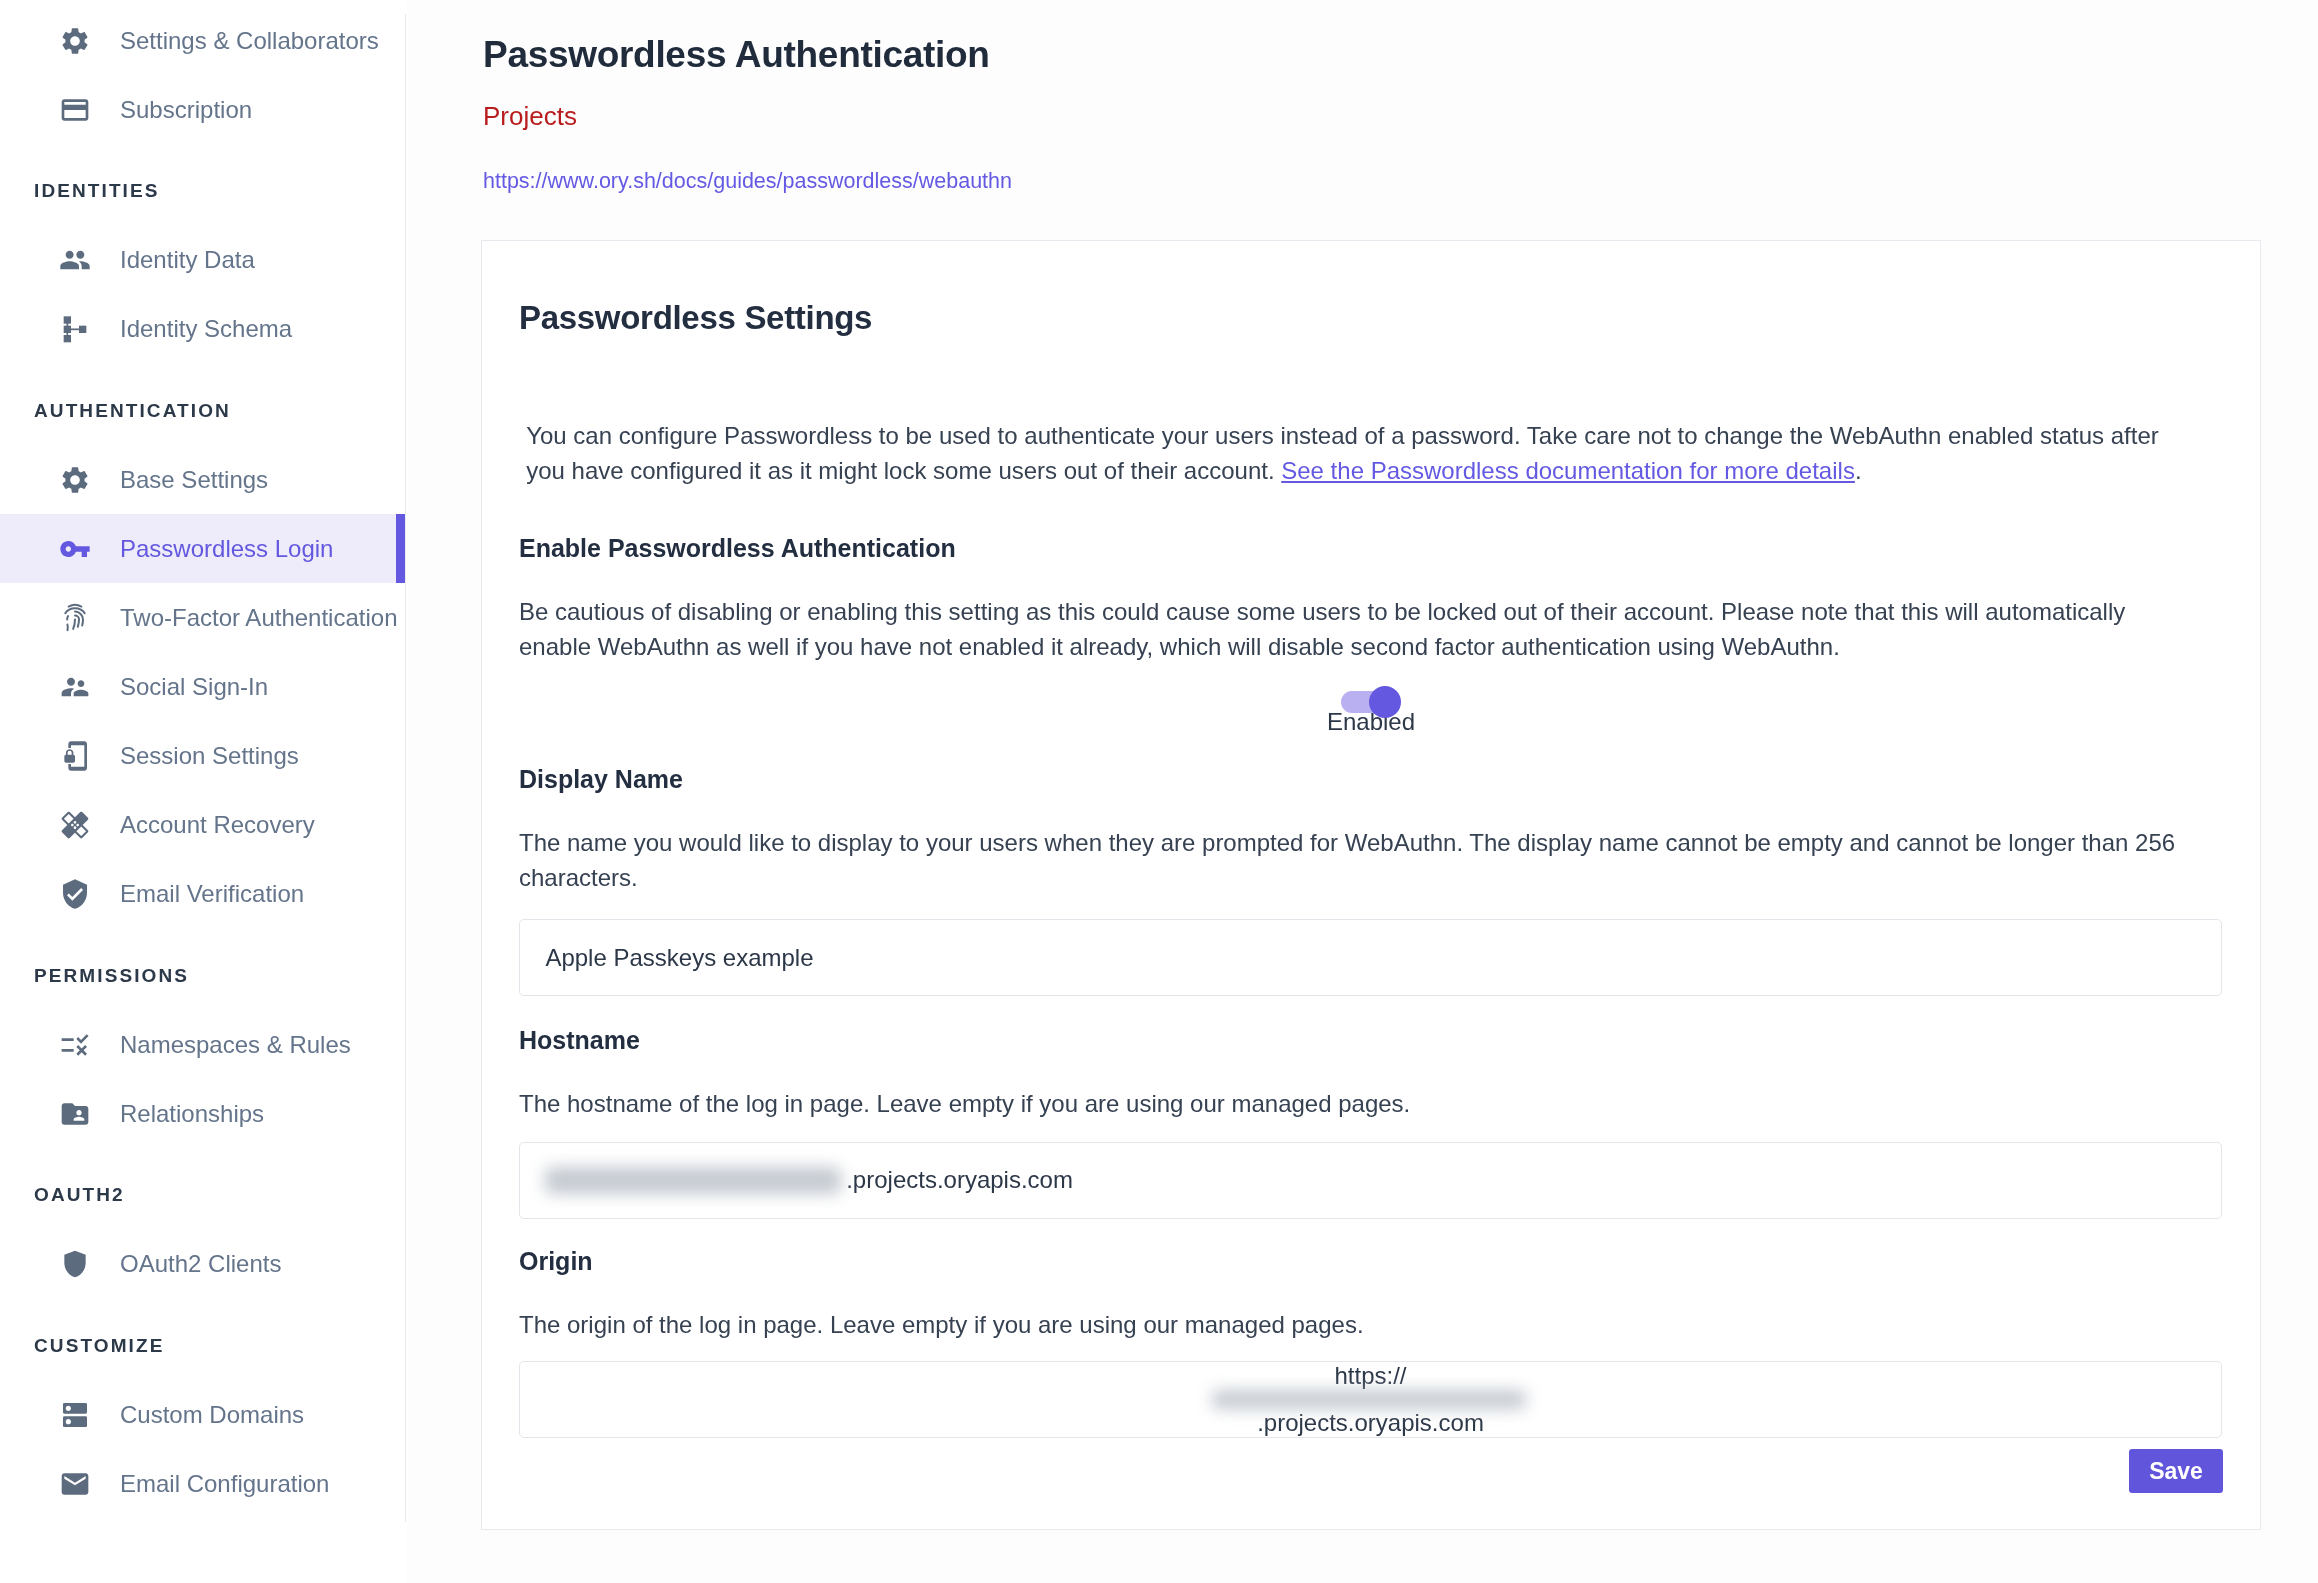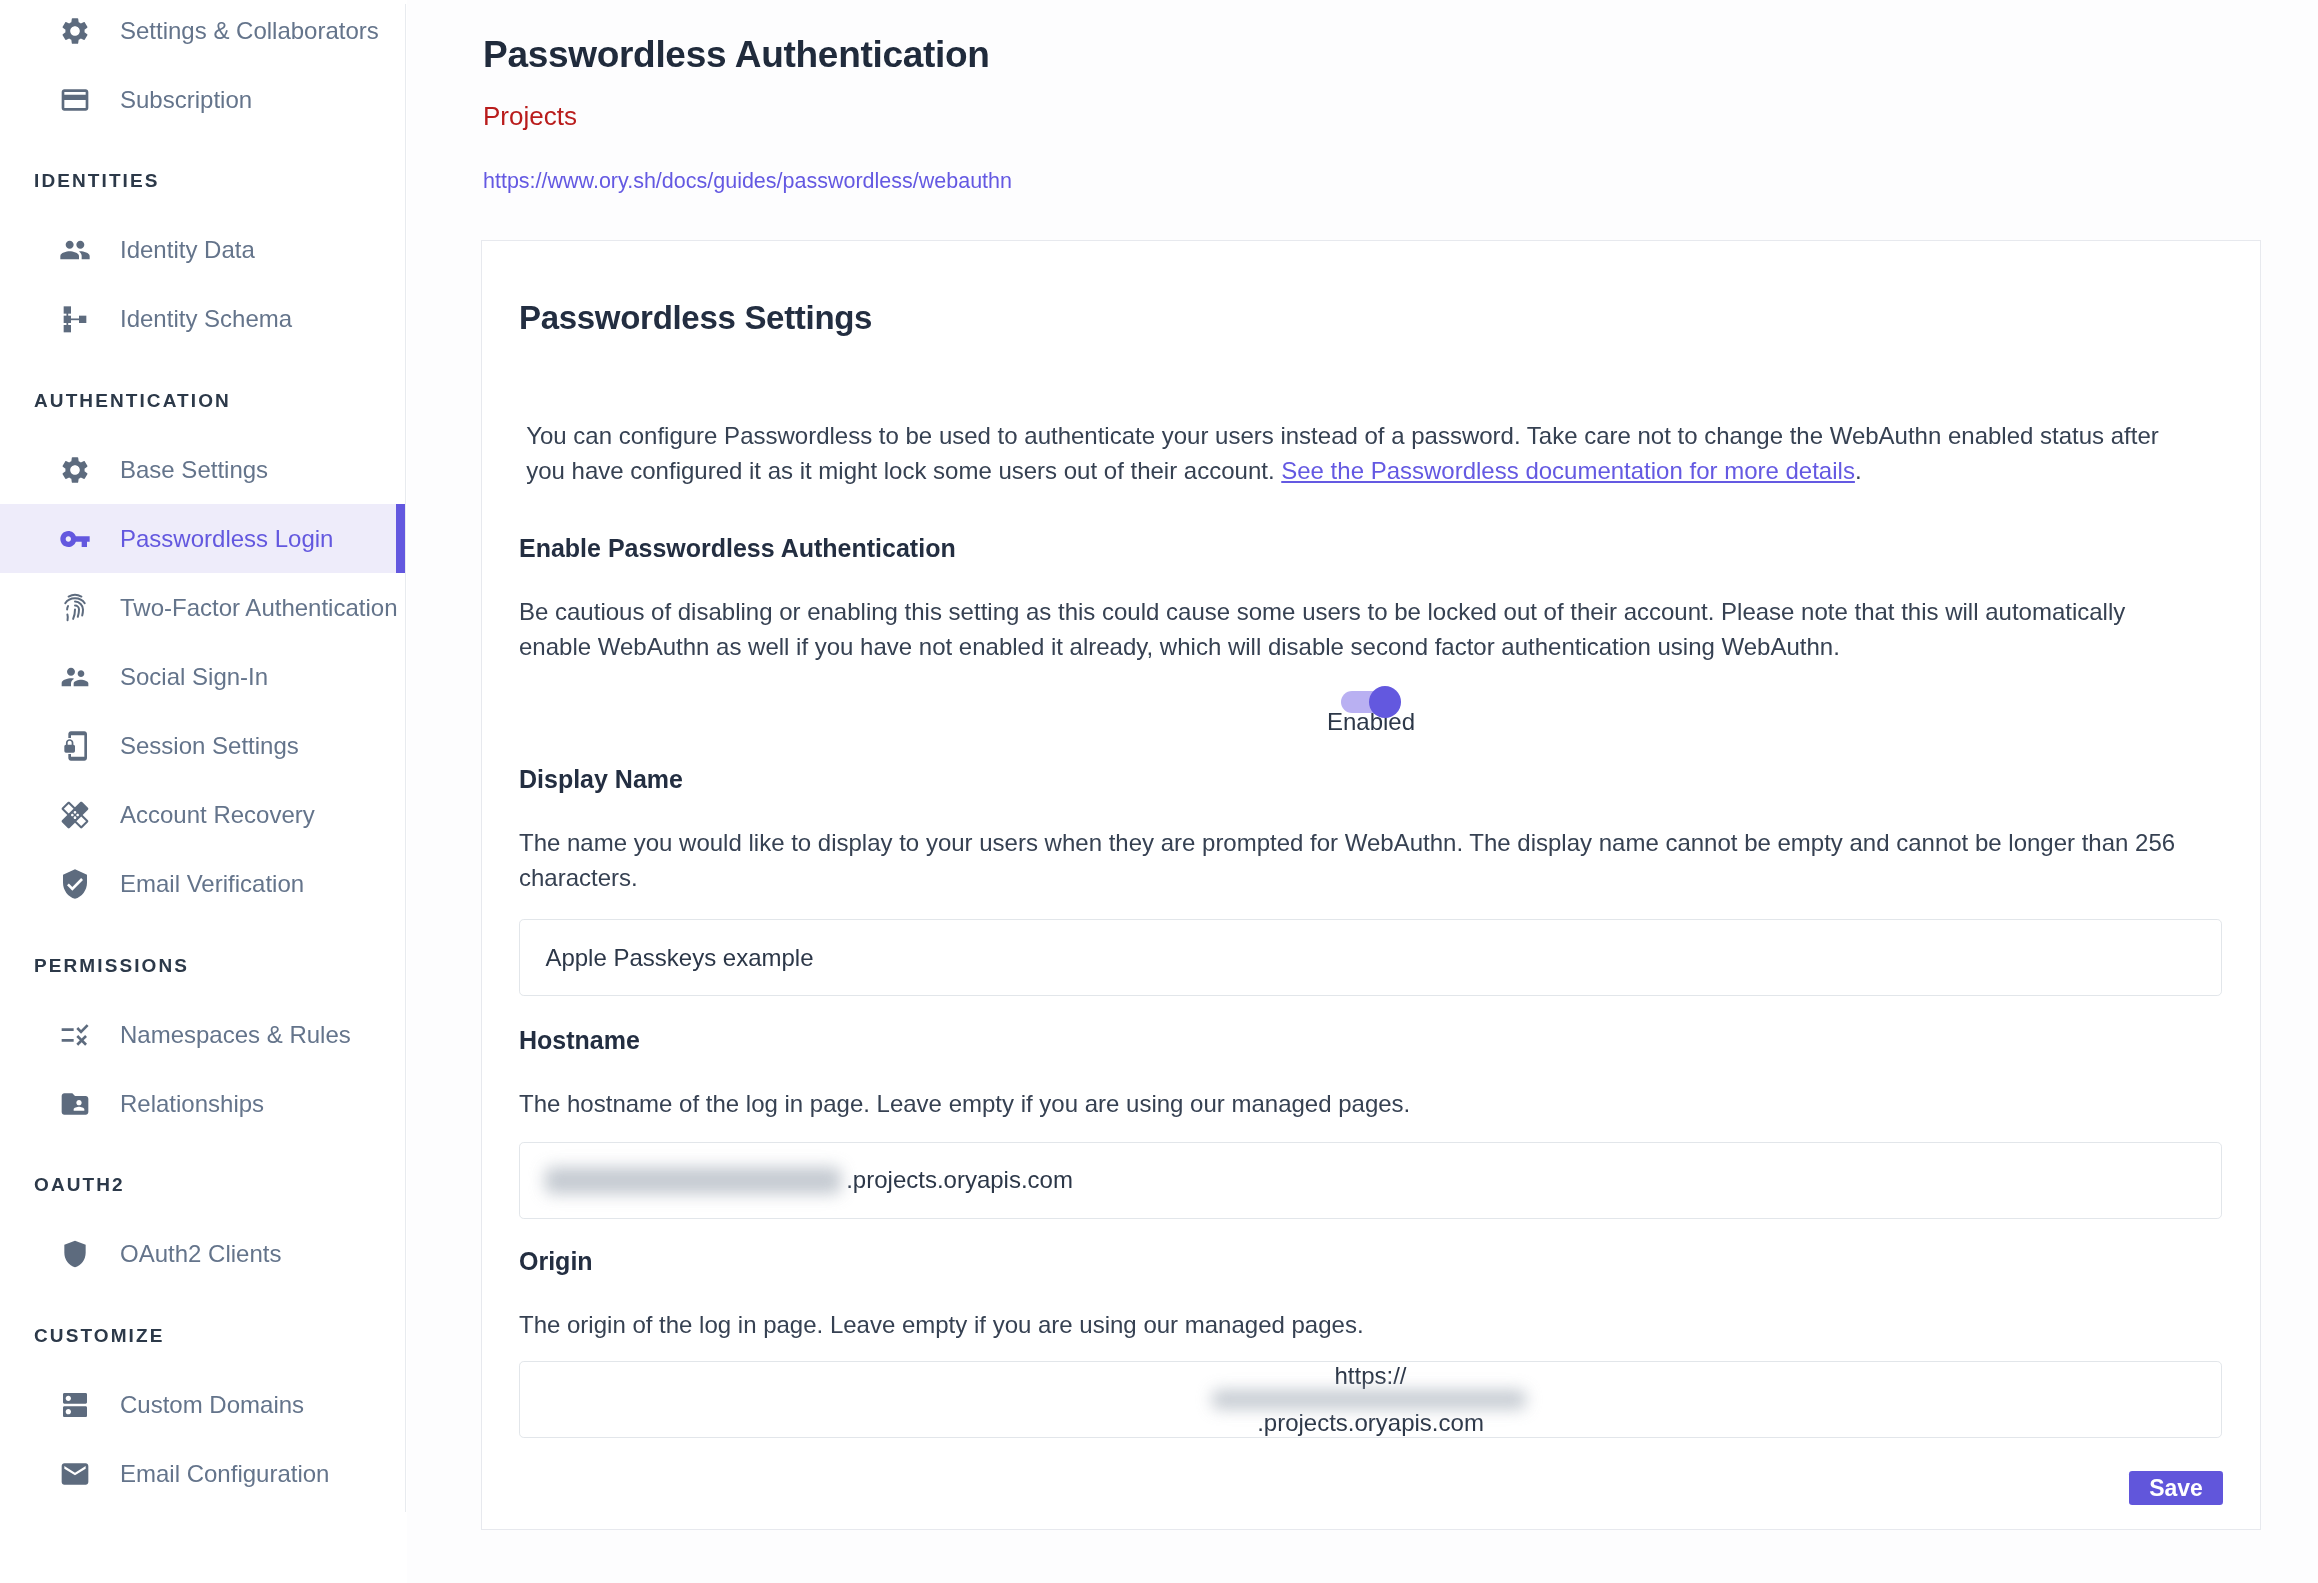"Settings & Collaborators" .sidebar { top: 4px -> 14px }
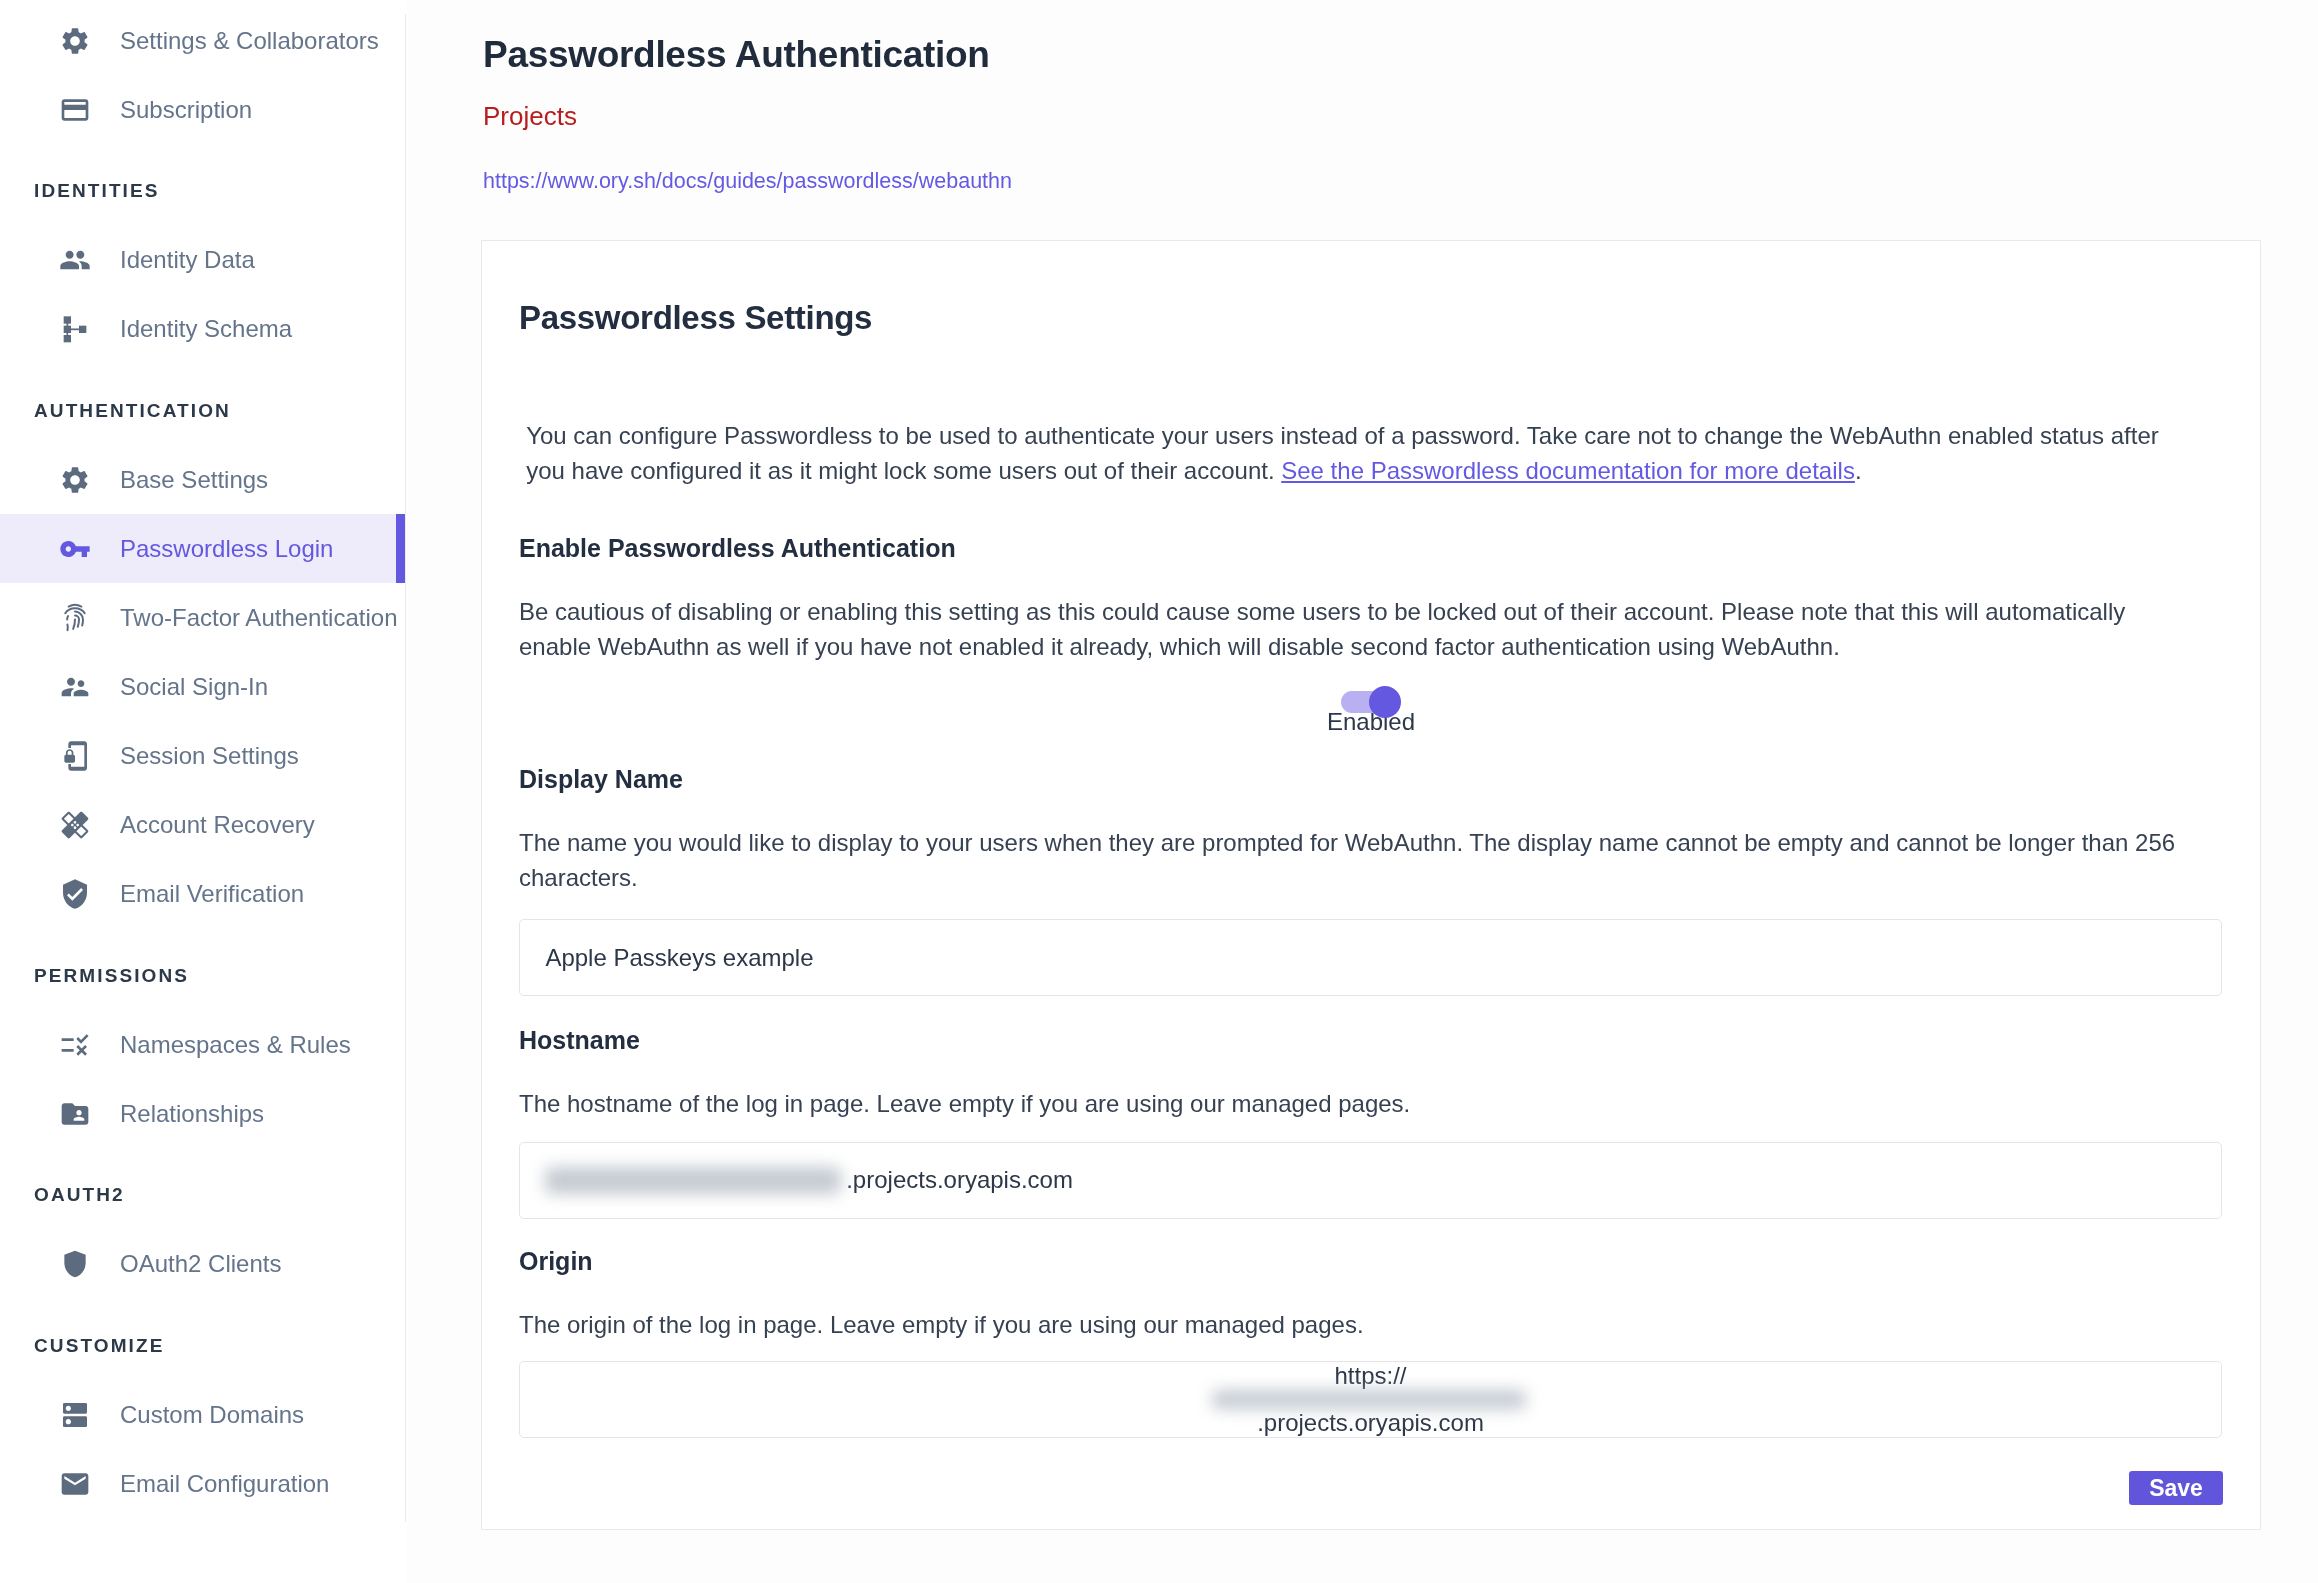"Save" .save-btn { bottom: 24px -> 36px; height: 34px -> 44px }
